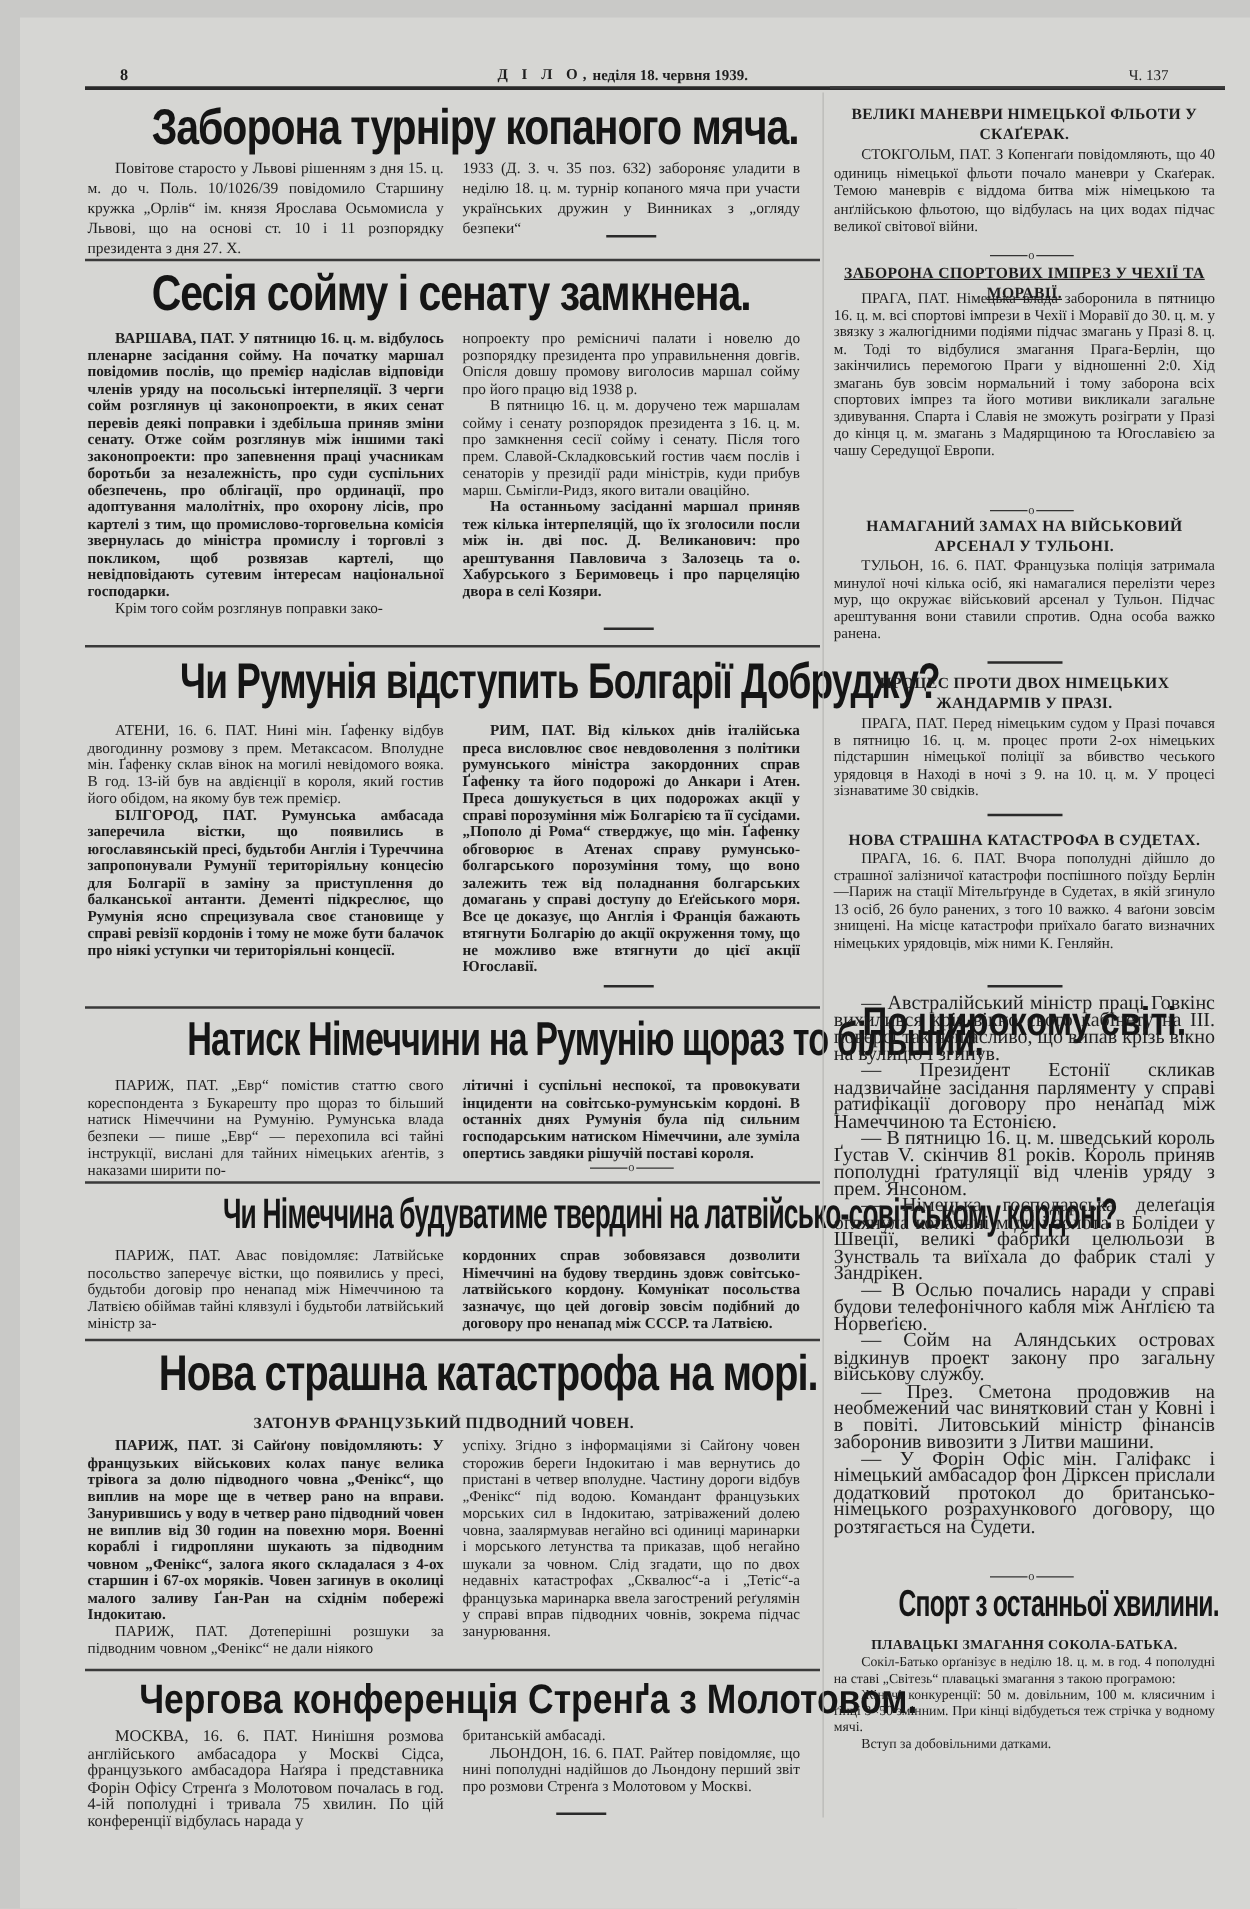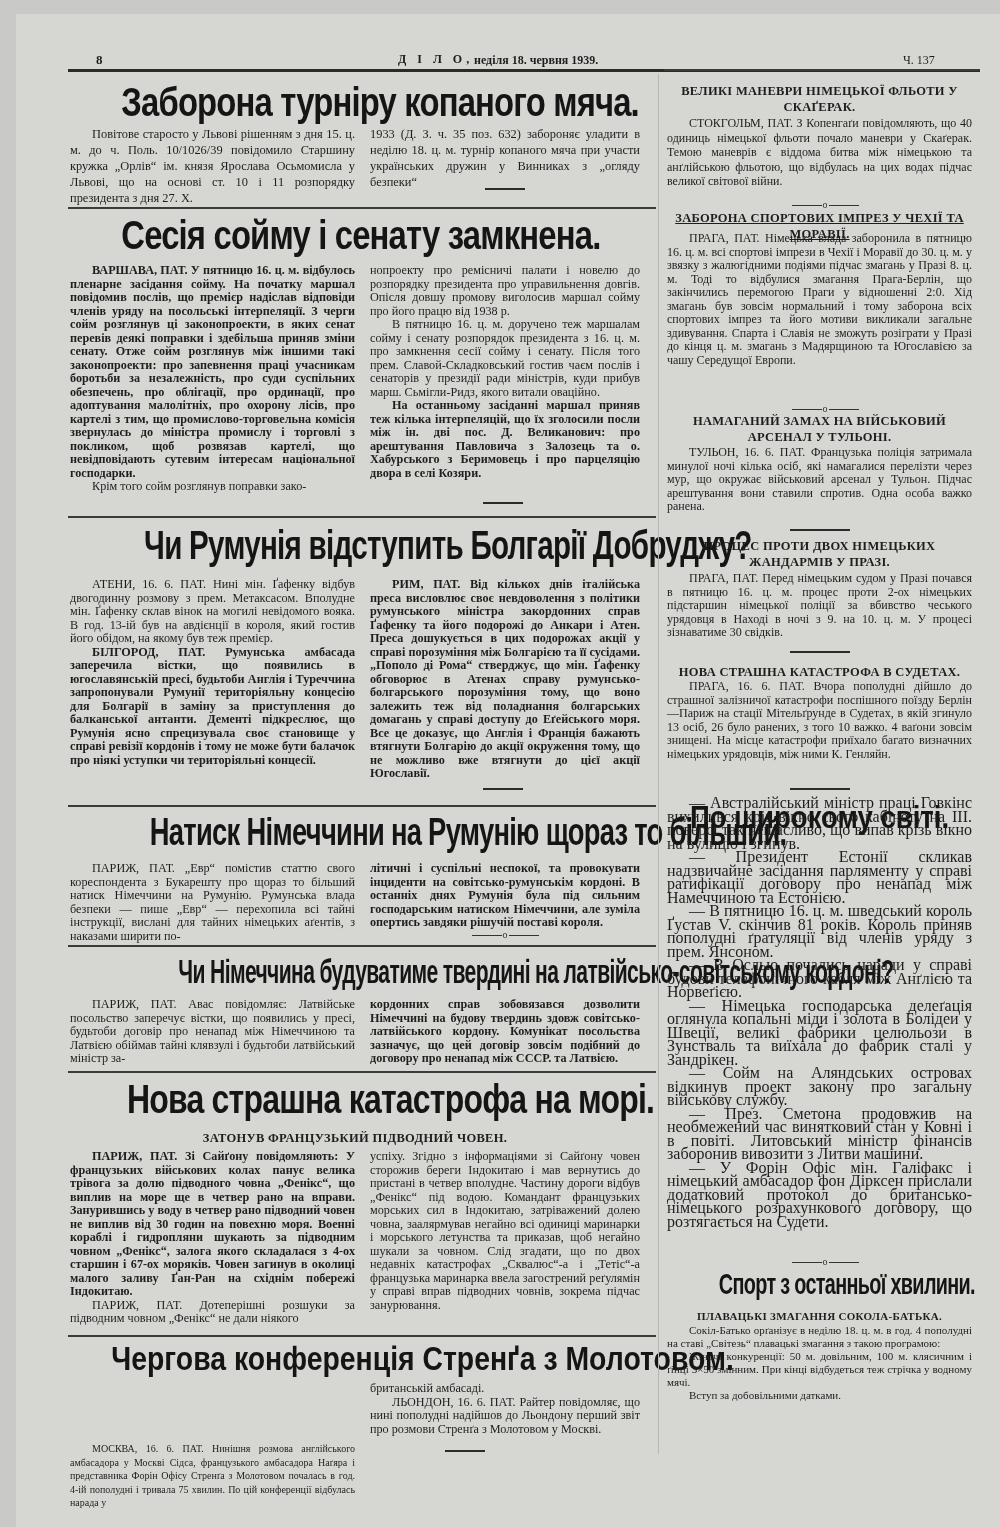"— В Ослью почались наради" p { order: before "— Німецька господарська делеґація" -> after "— Німецька господарська делеґація" }
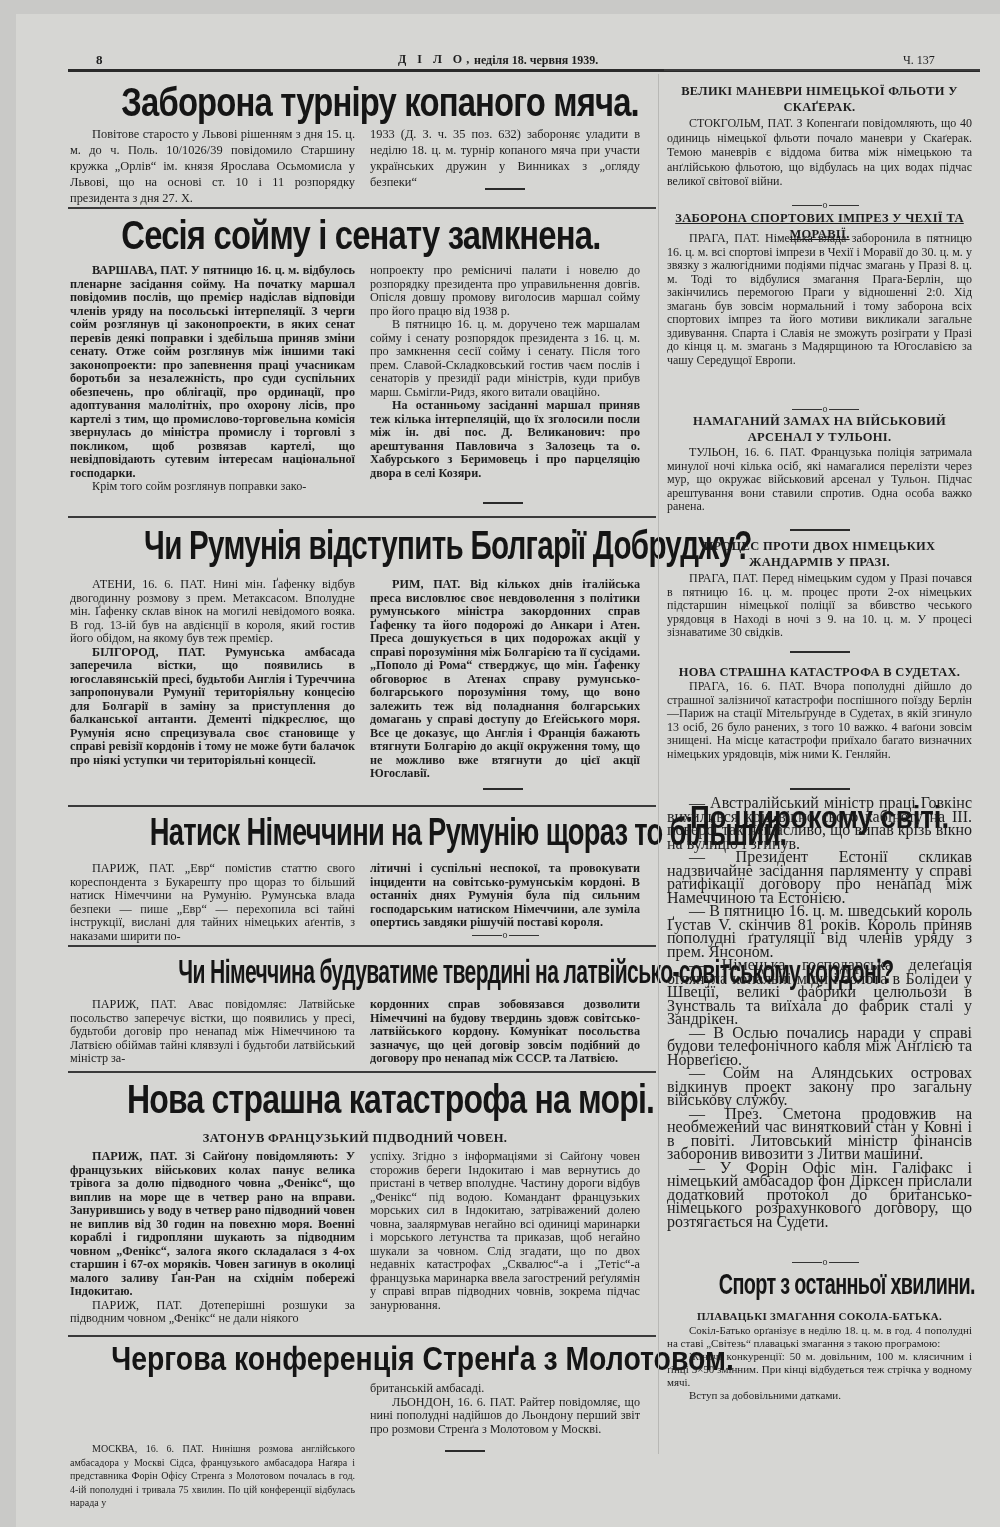"МОСКВА, 16. 6. ПАТ. Нинішня" div.col { font-size: 10px -> 13px; top: 1442px -> 1382px }
